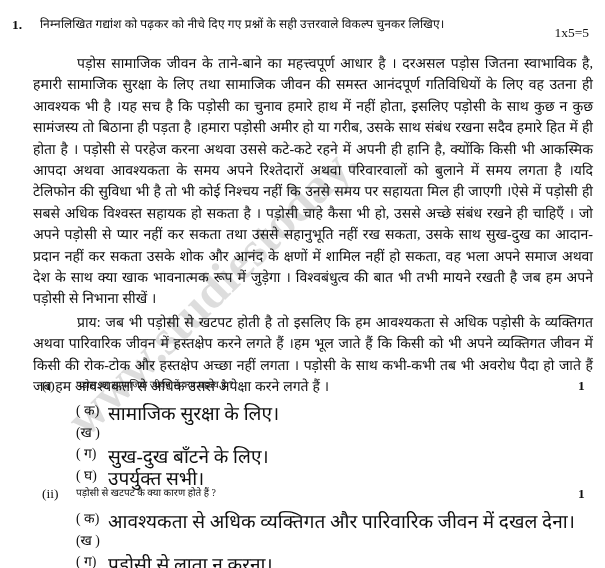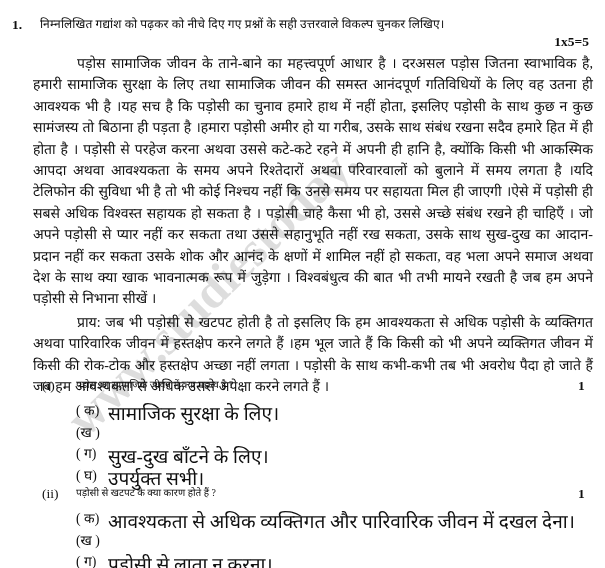"1x5=5" .marks-top { font-weight: 700 -> 400; top: 34px -> 25px }
